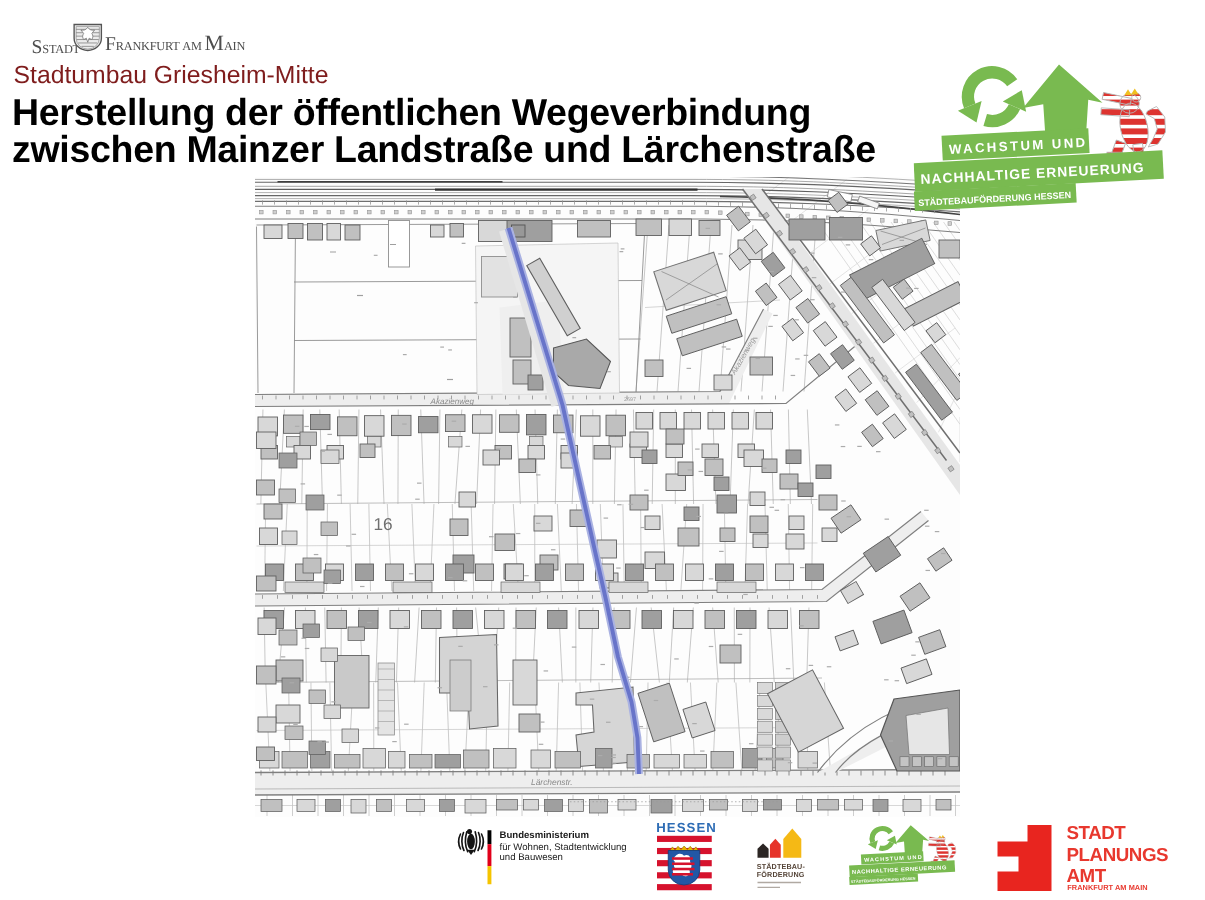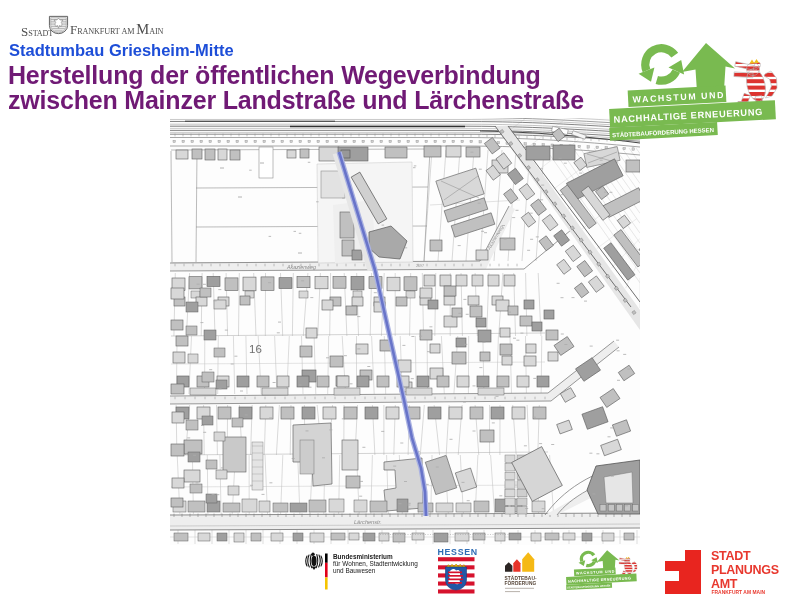"Stadtumbau Griesheim-Mitte" .t1 { color: #1d4ed8 -> #7f1d1d; font-weight: bold -> normal }
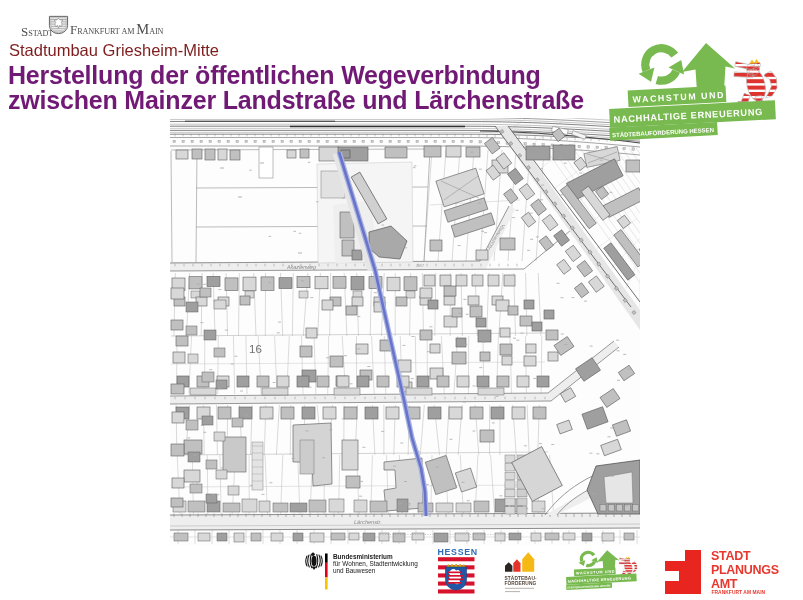"Herstellung der öffentlichen" .t2 { color: #701a75 -> #000000 }
